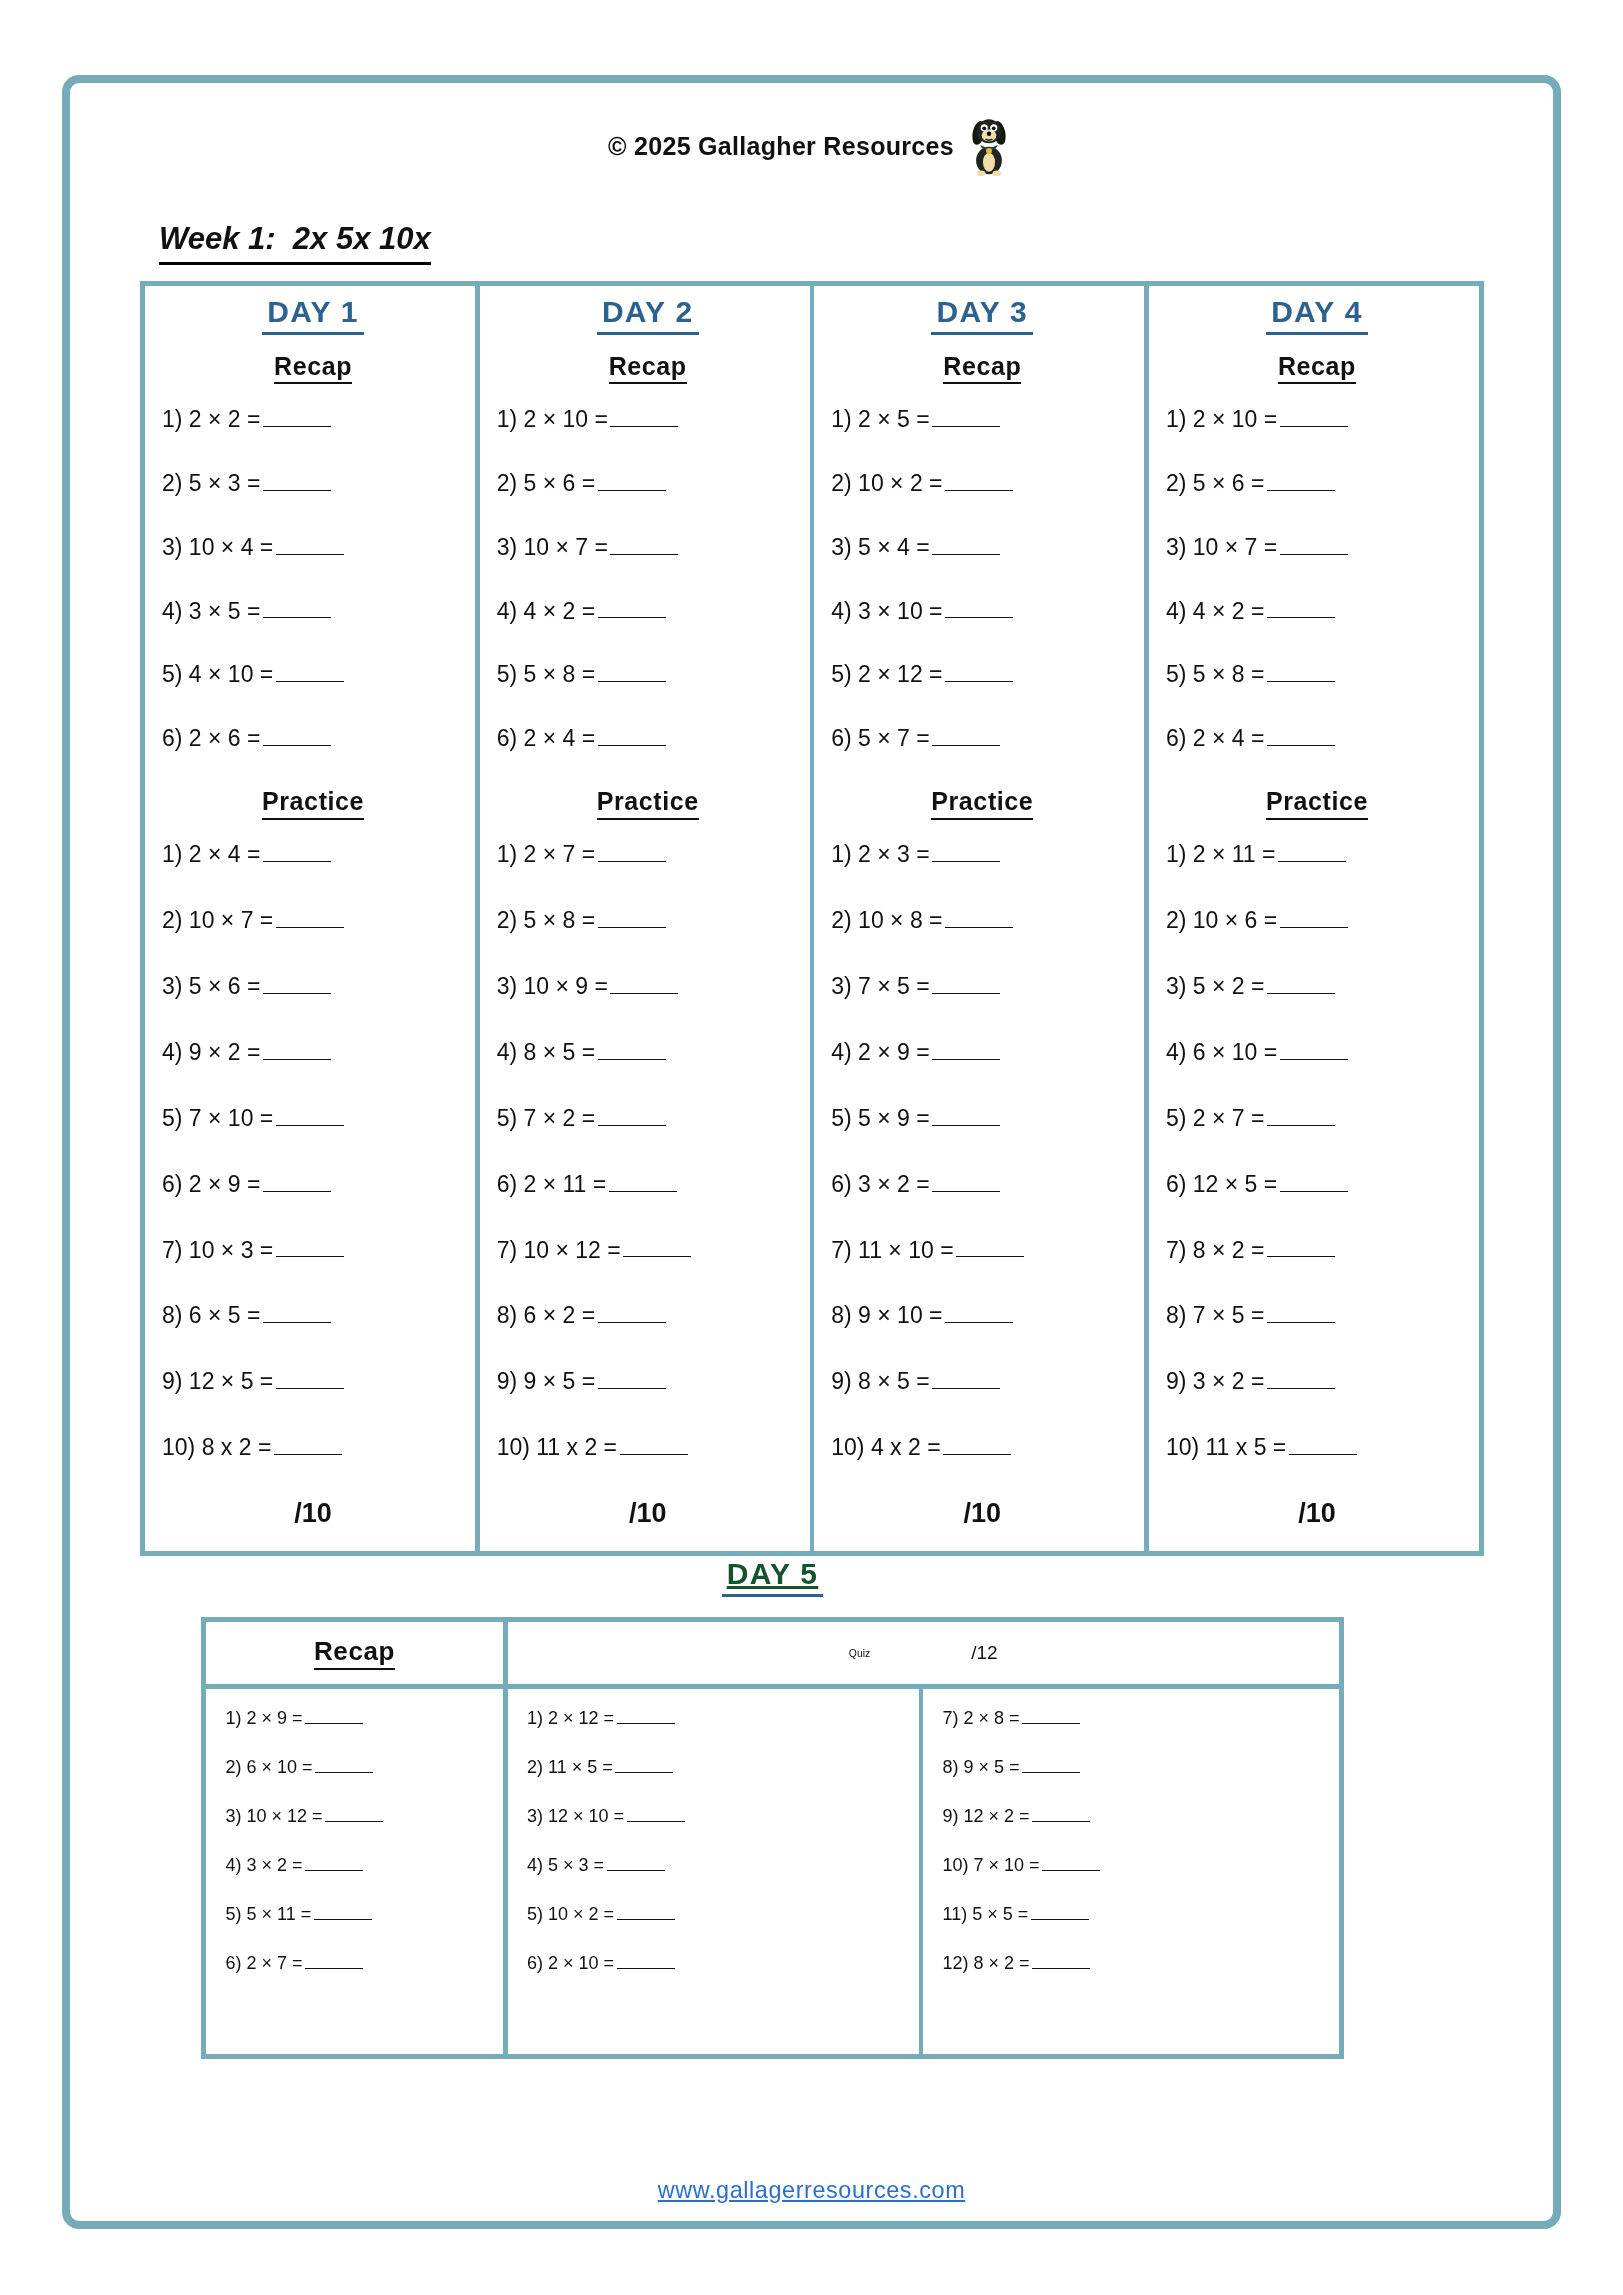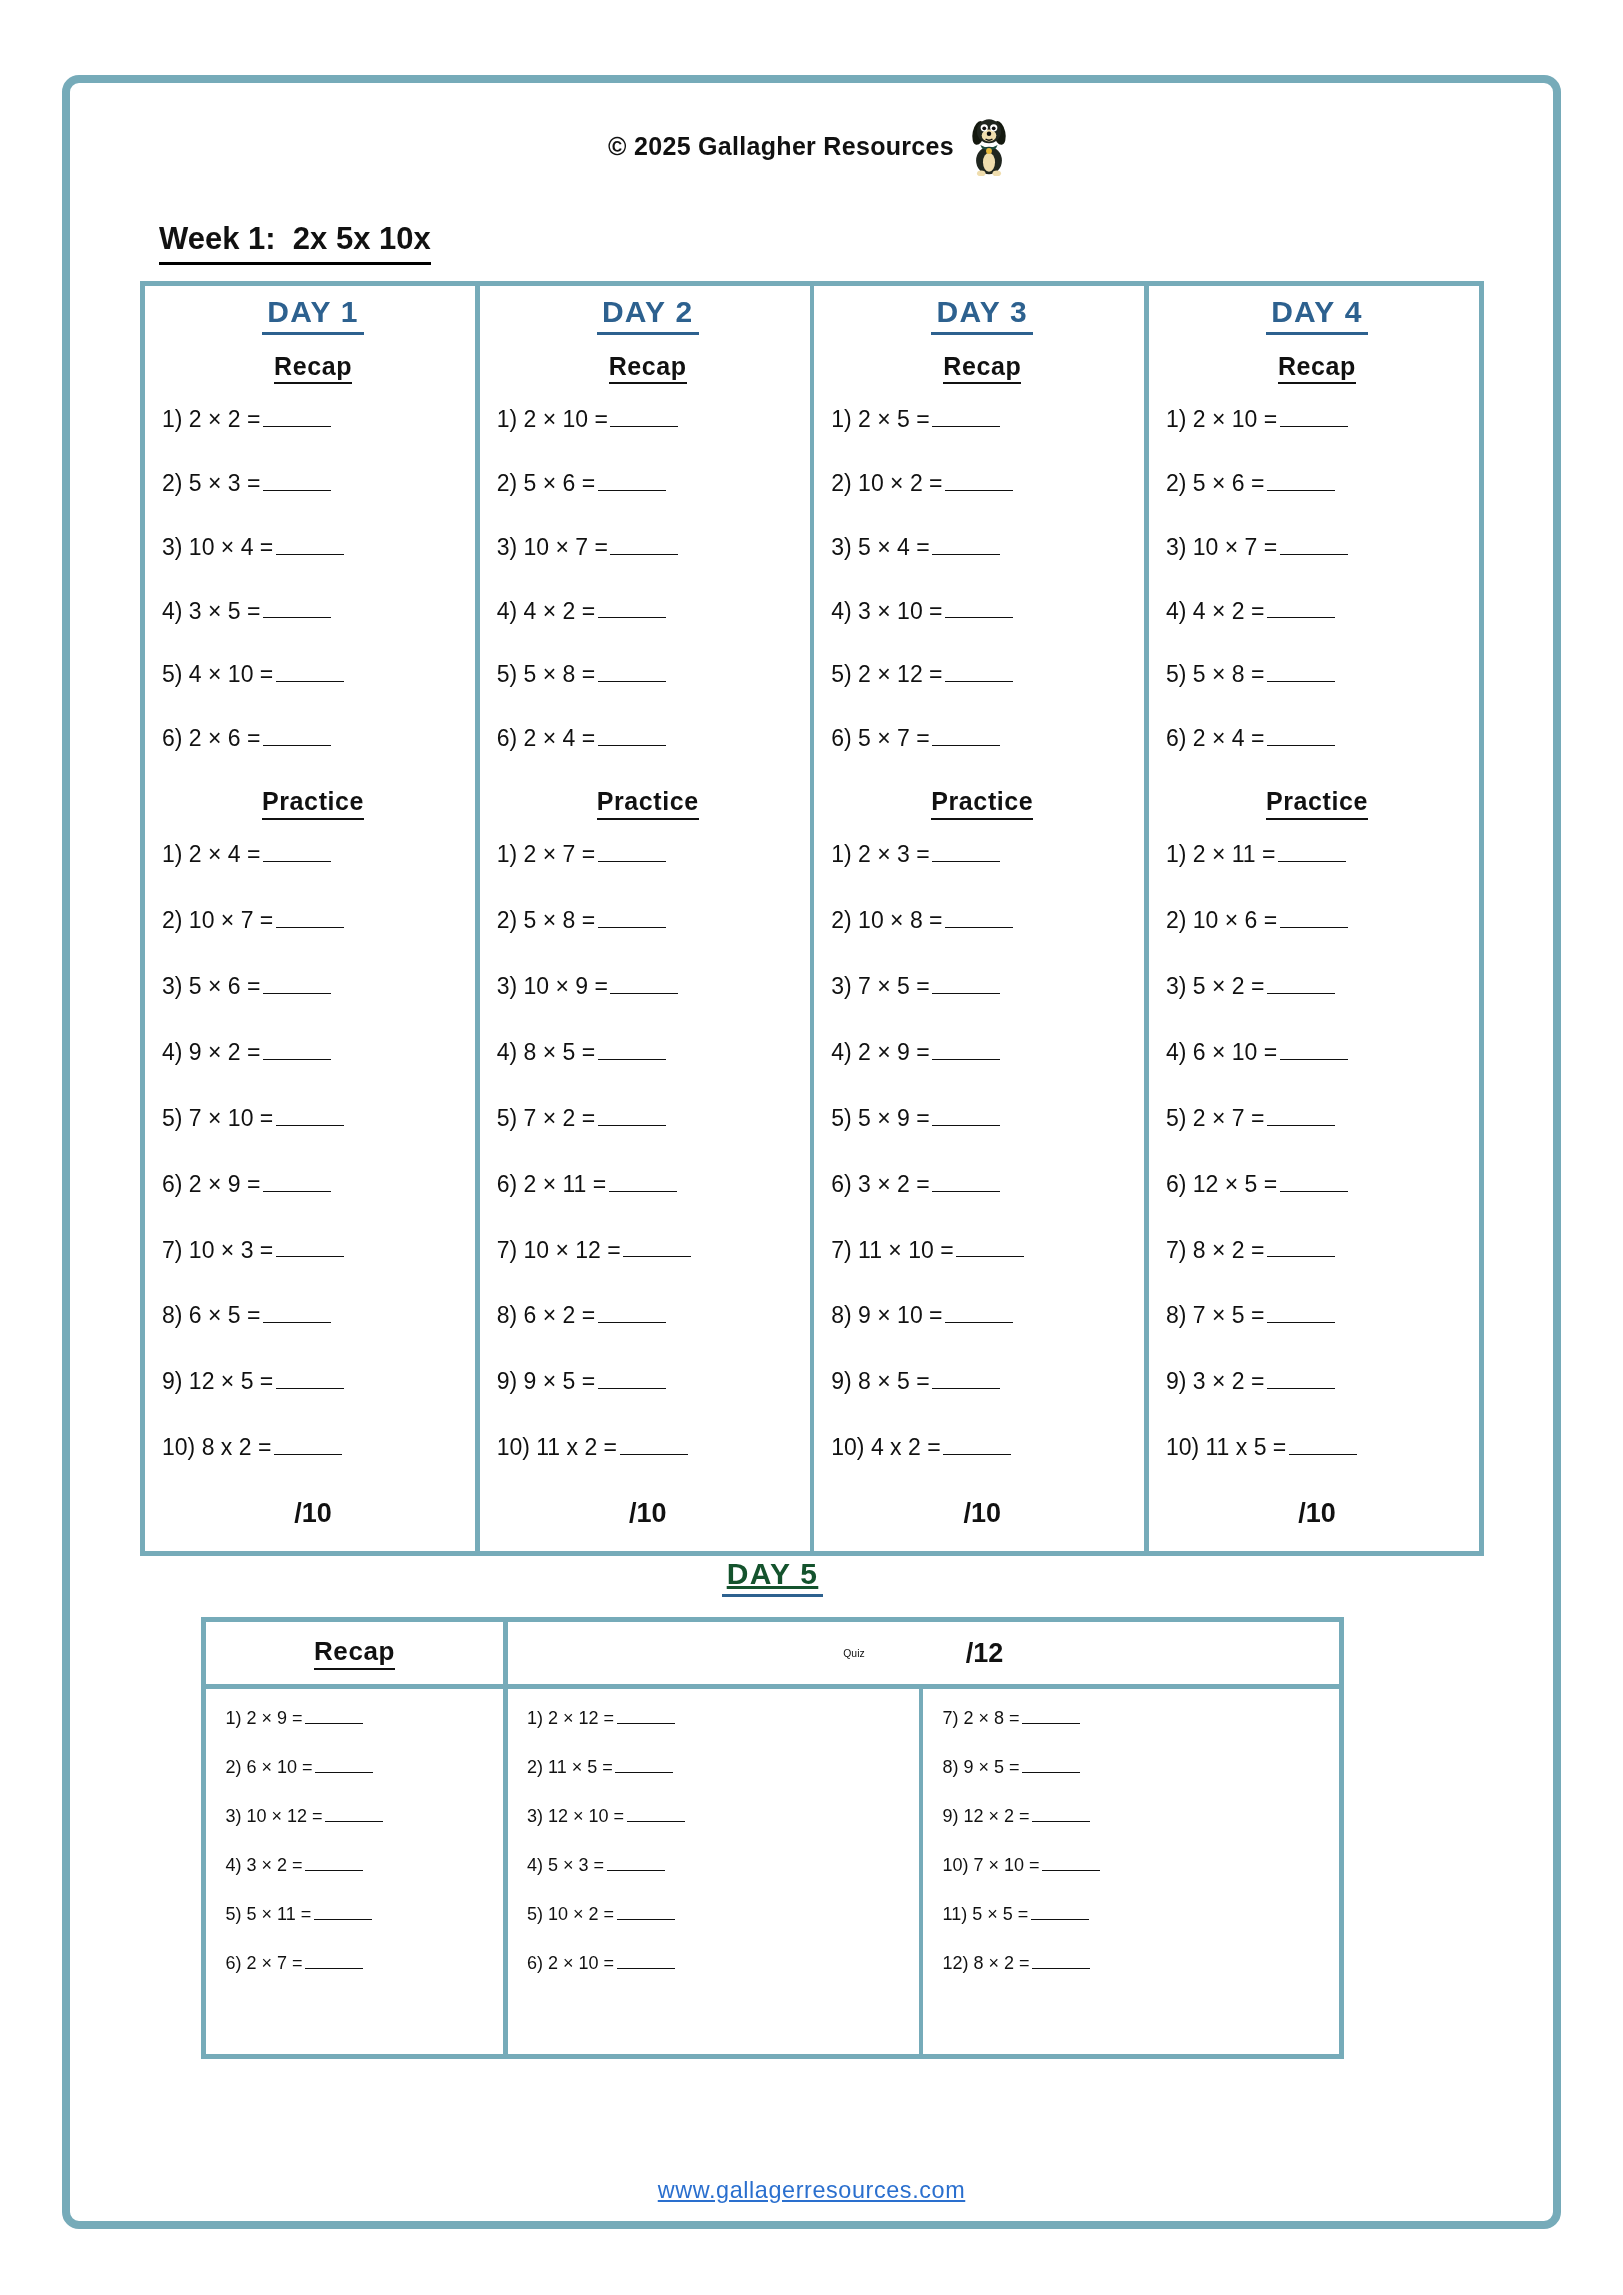"Week 1: 2x 5x 10x" .title-row { font-style: none -> italic }
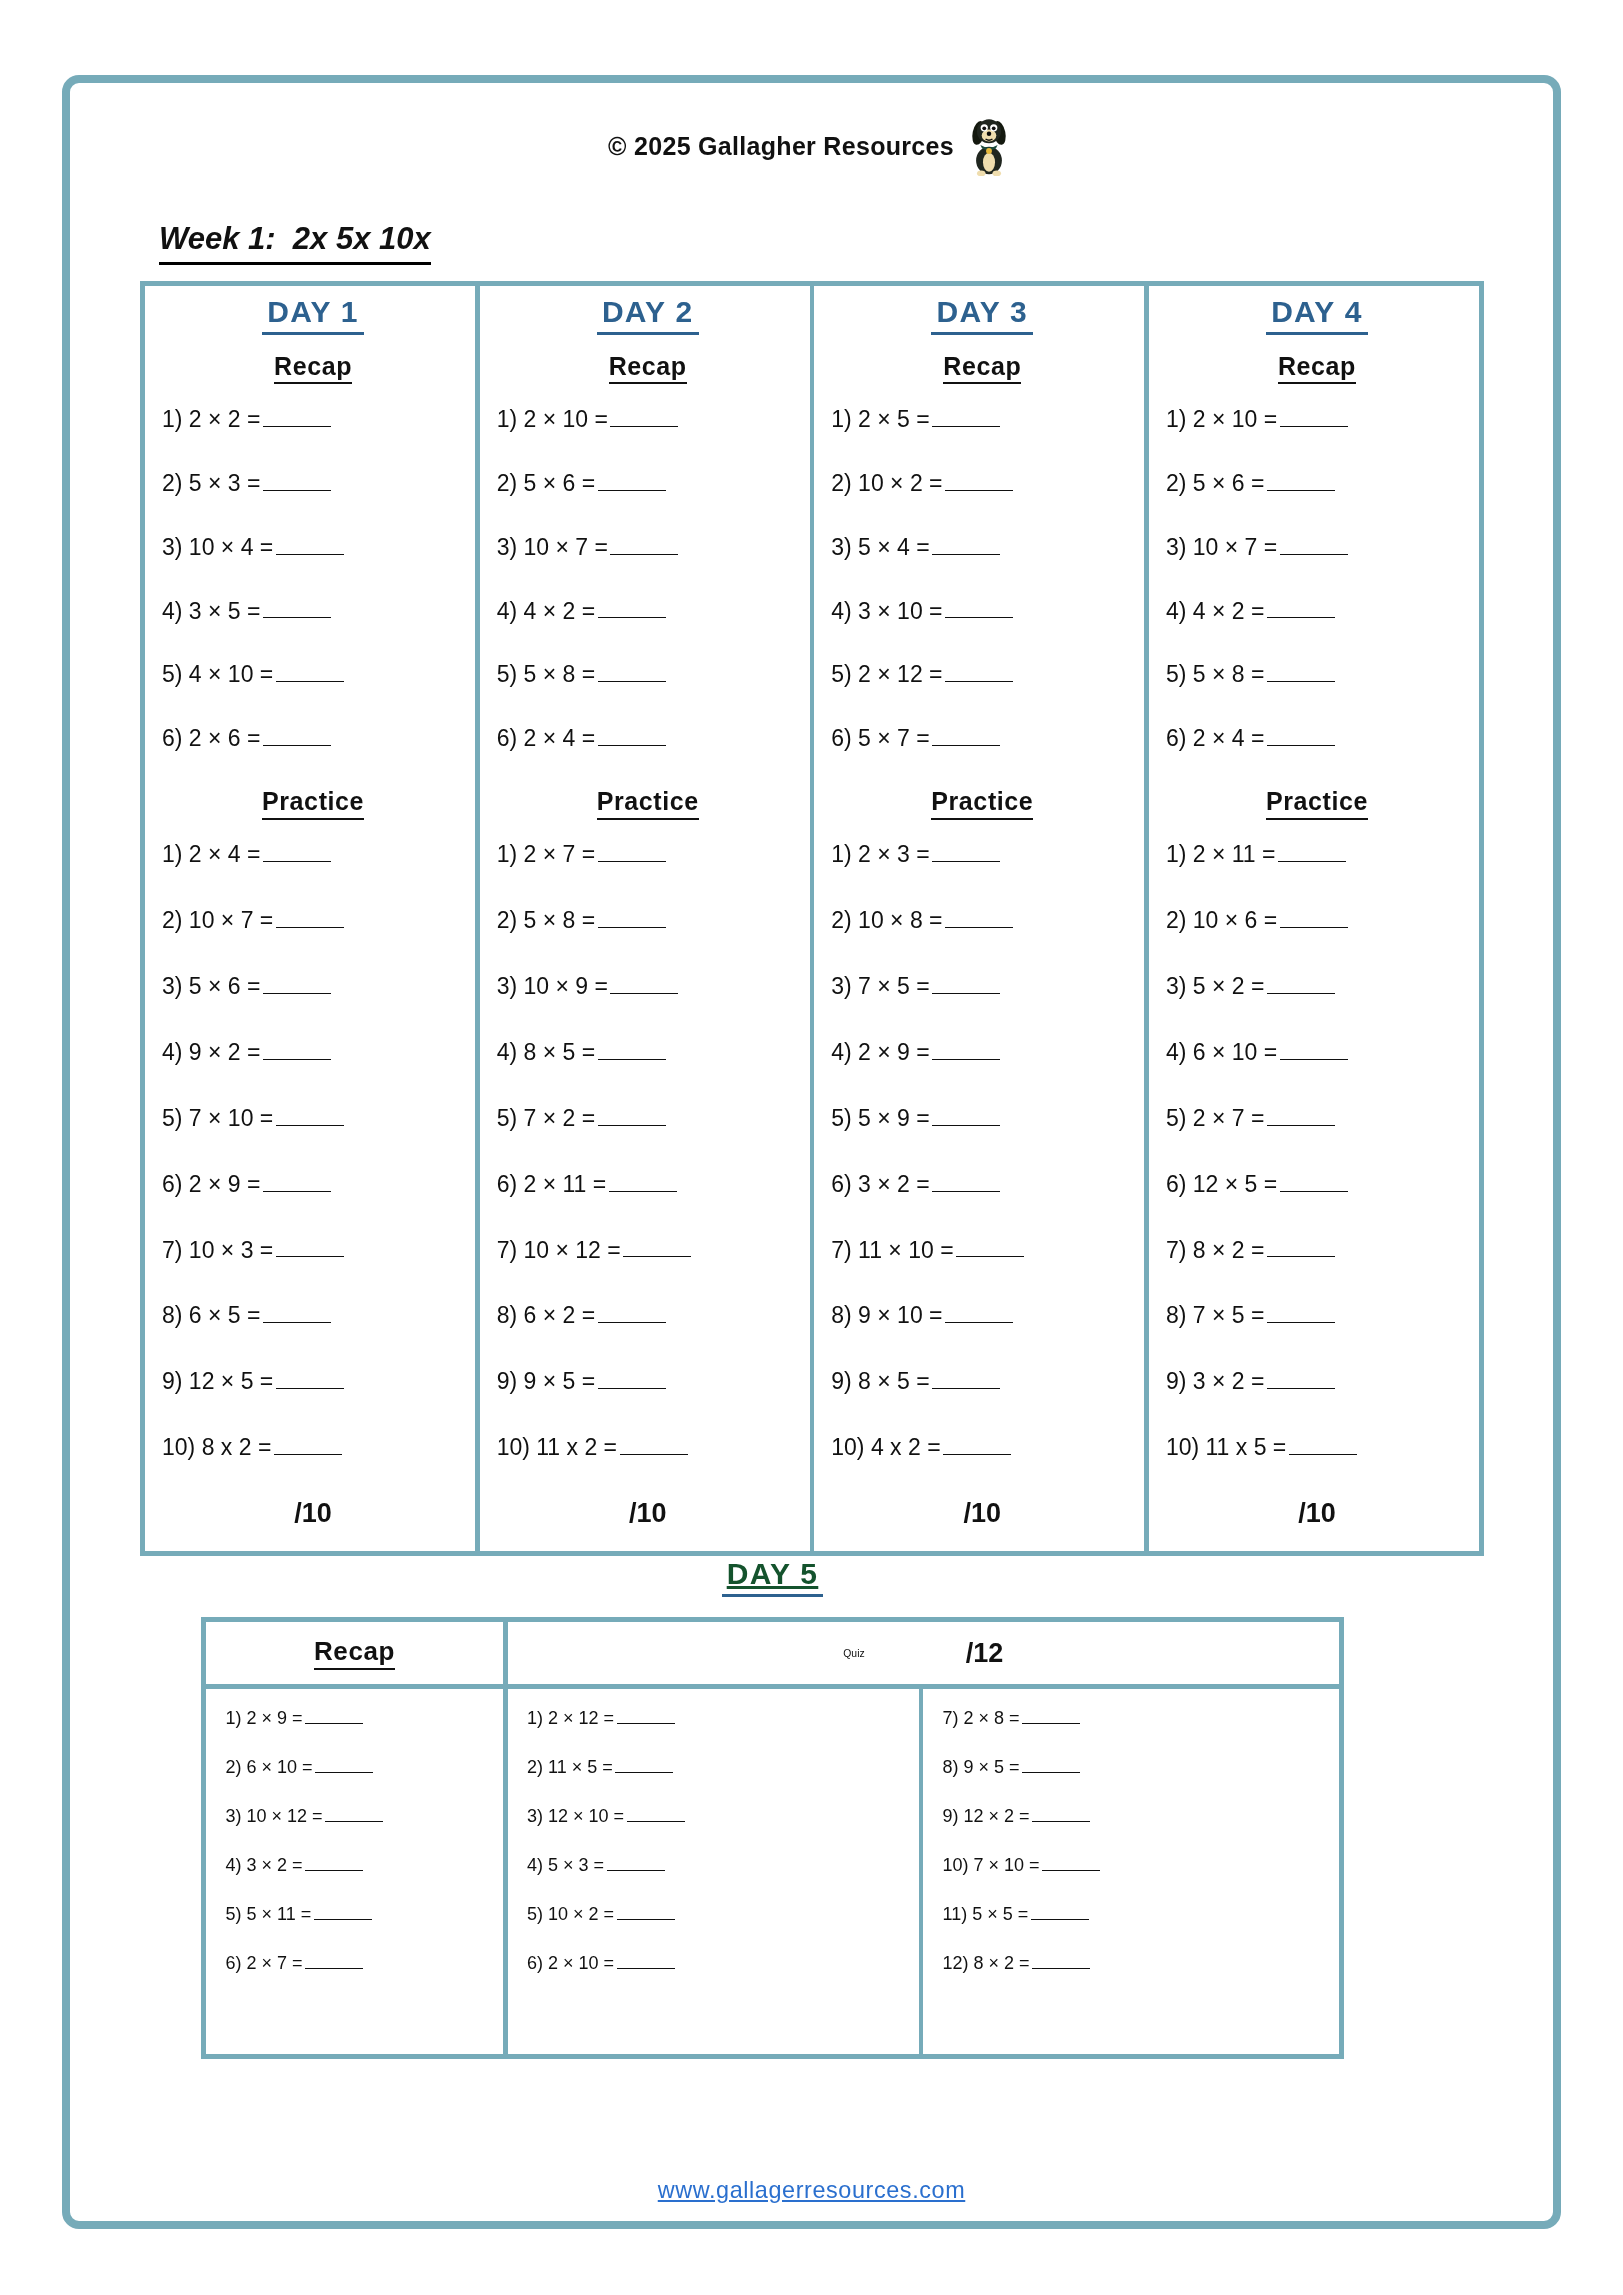"/12" .d5-quiz-head .plain { font-size: 27px -> 19px; font-weight: bold -> normal }
